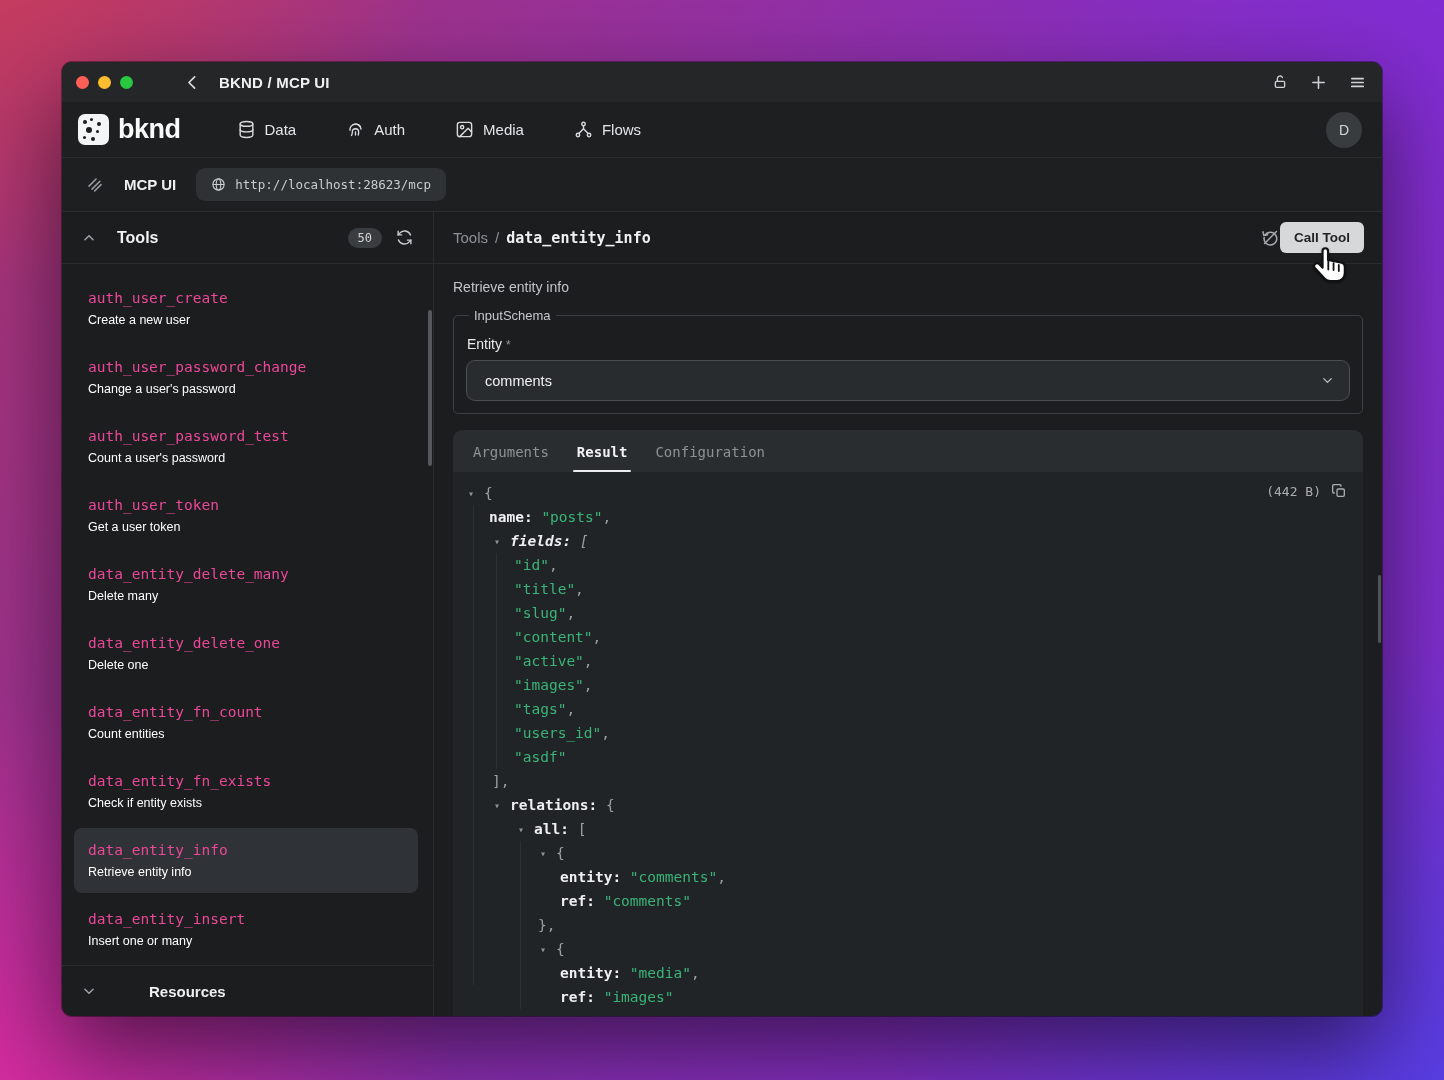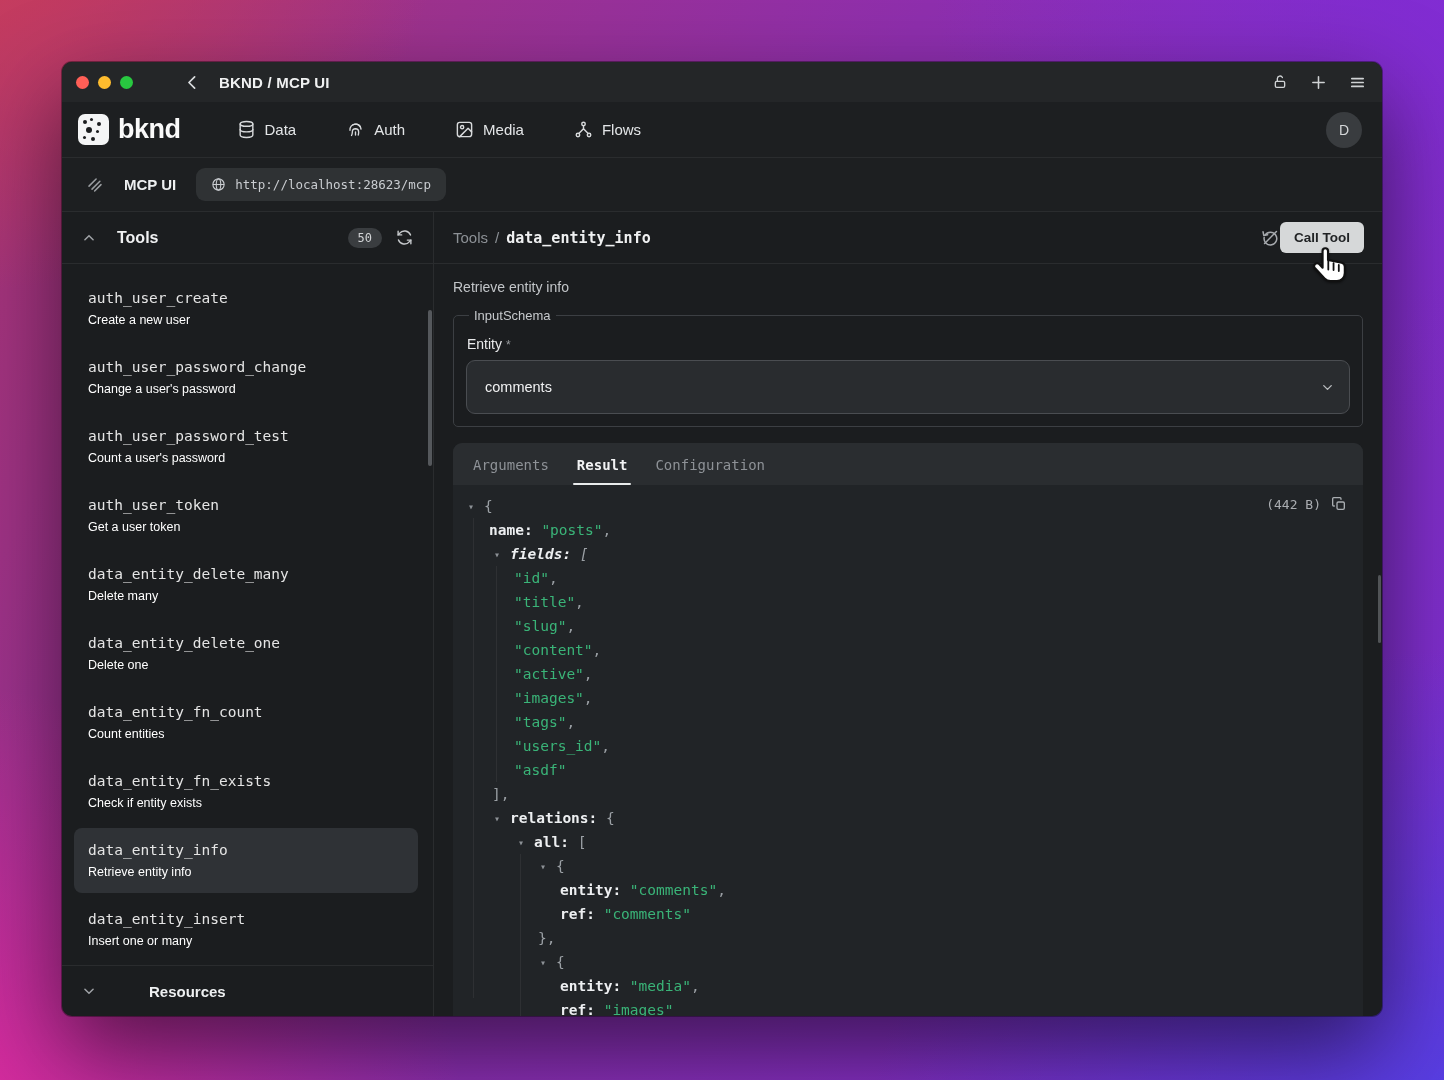"auth_user_create" .tool-name { color: #e5e5e5 -> #ec4899 }
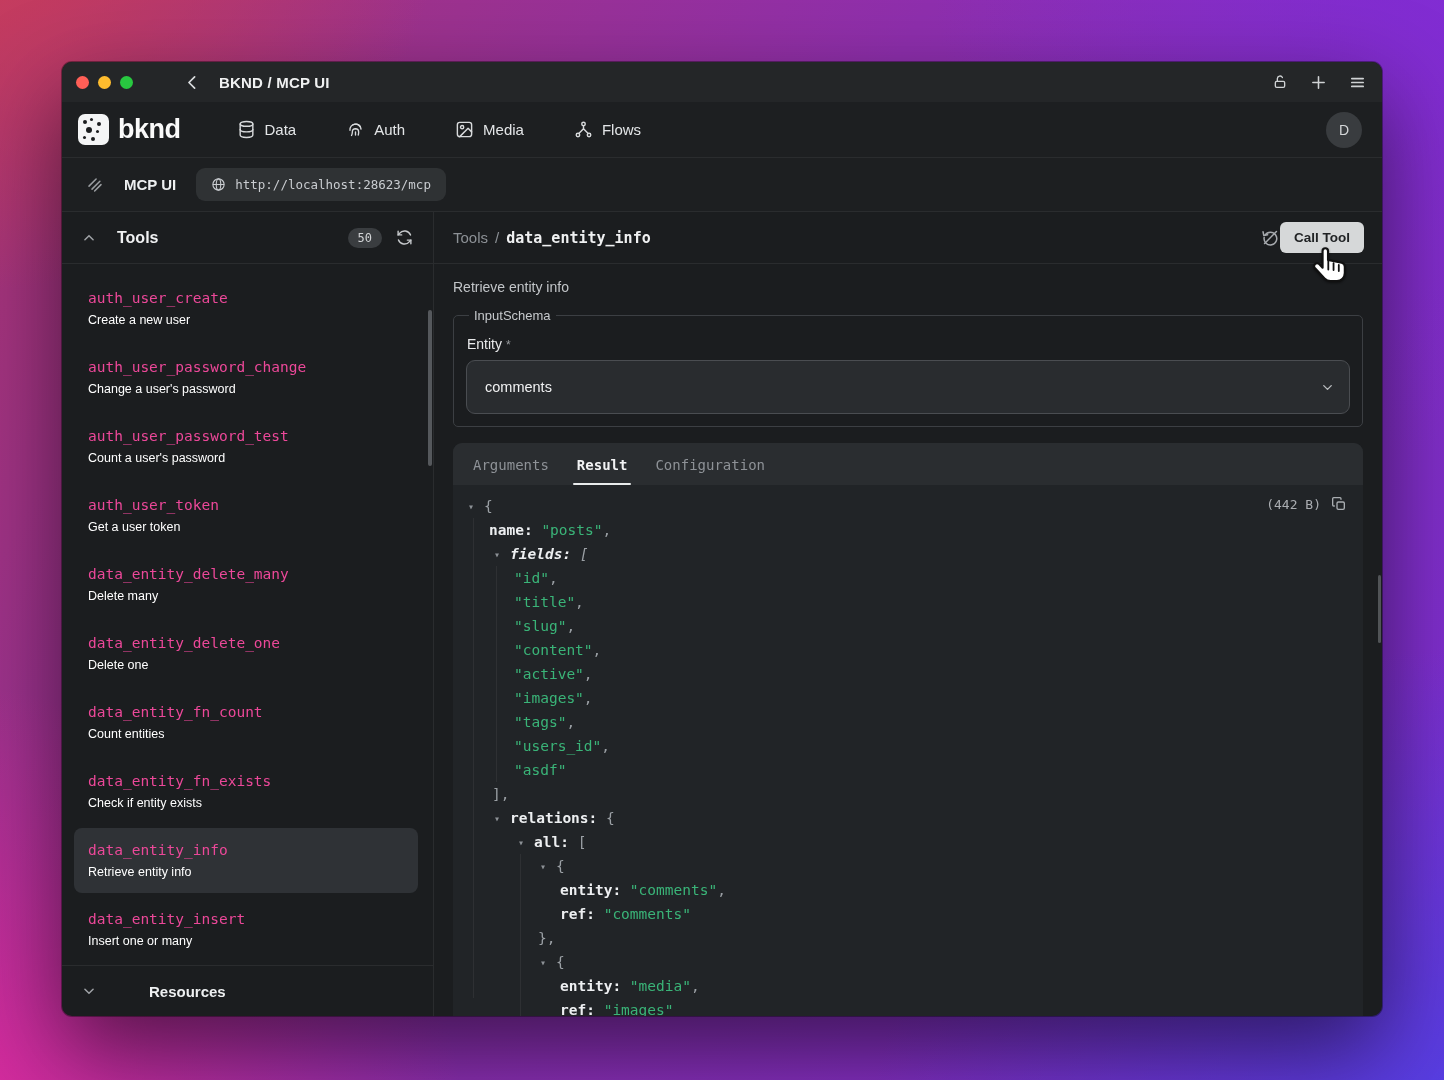"comments" .select { height: 54px -> 41px }
